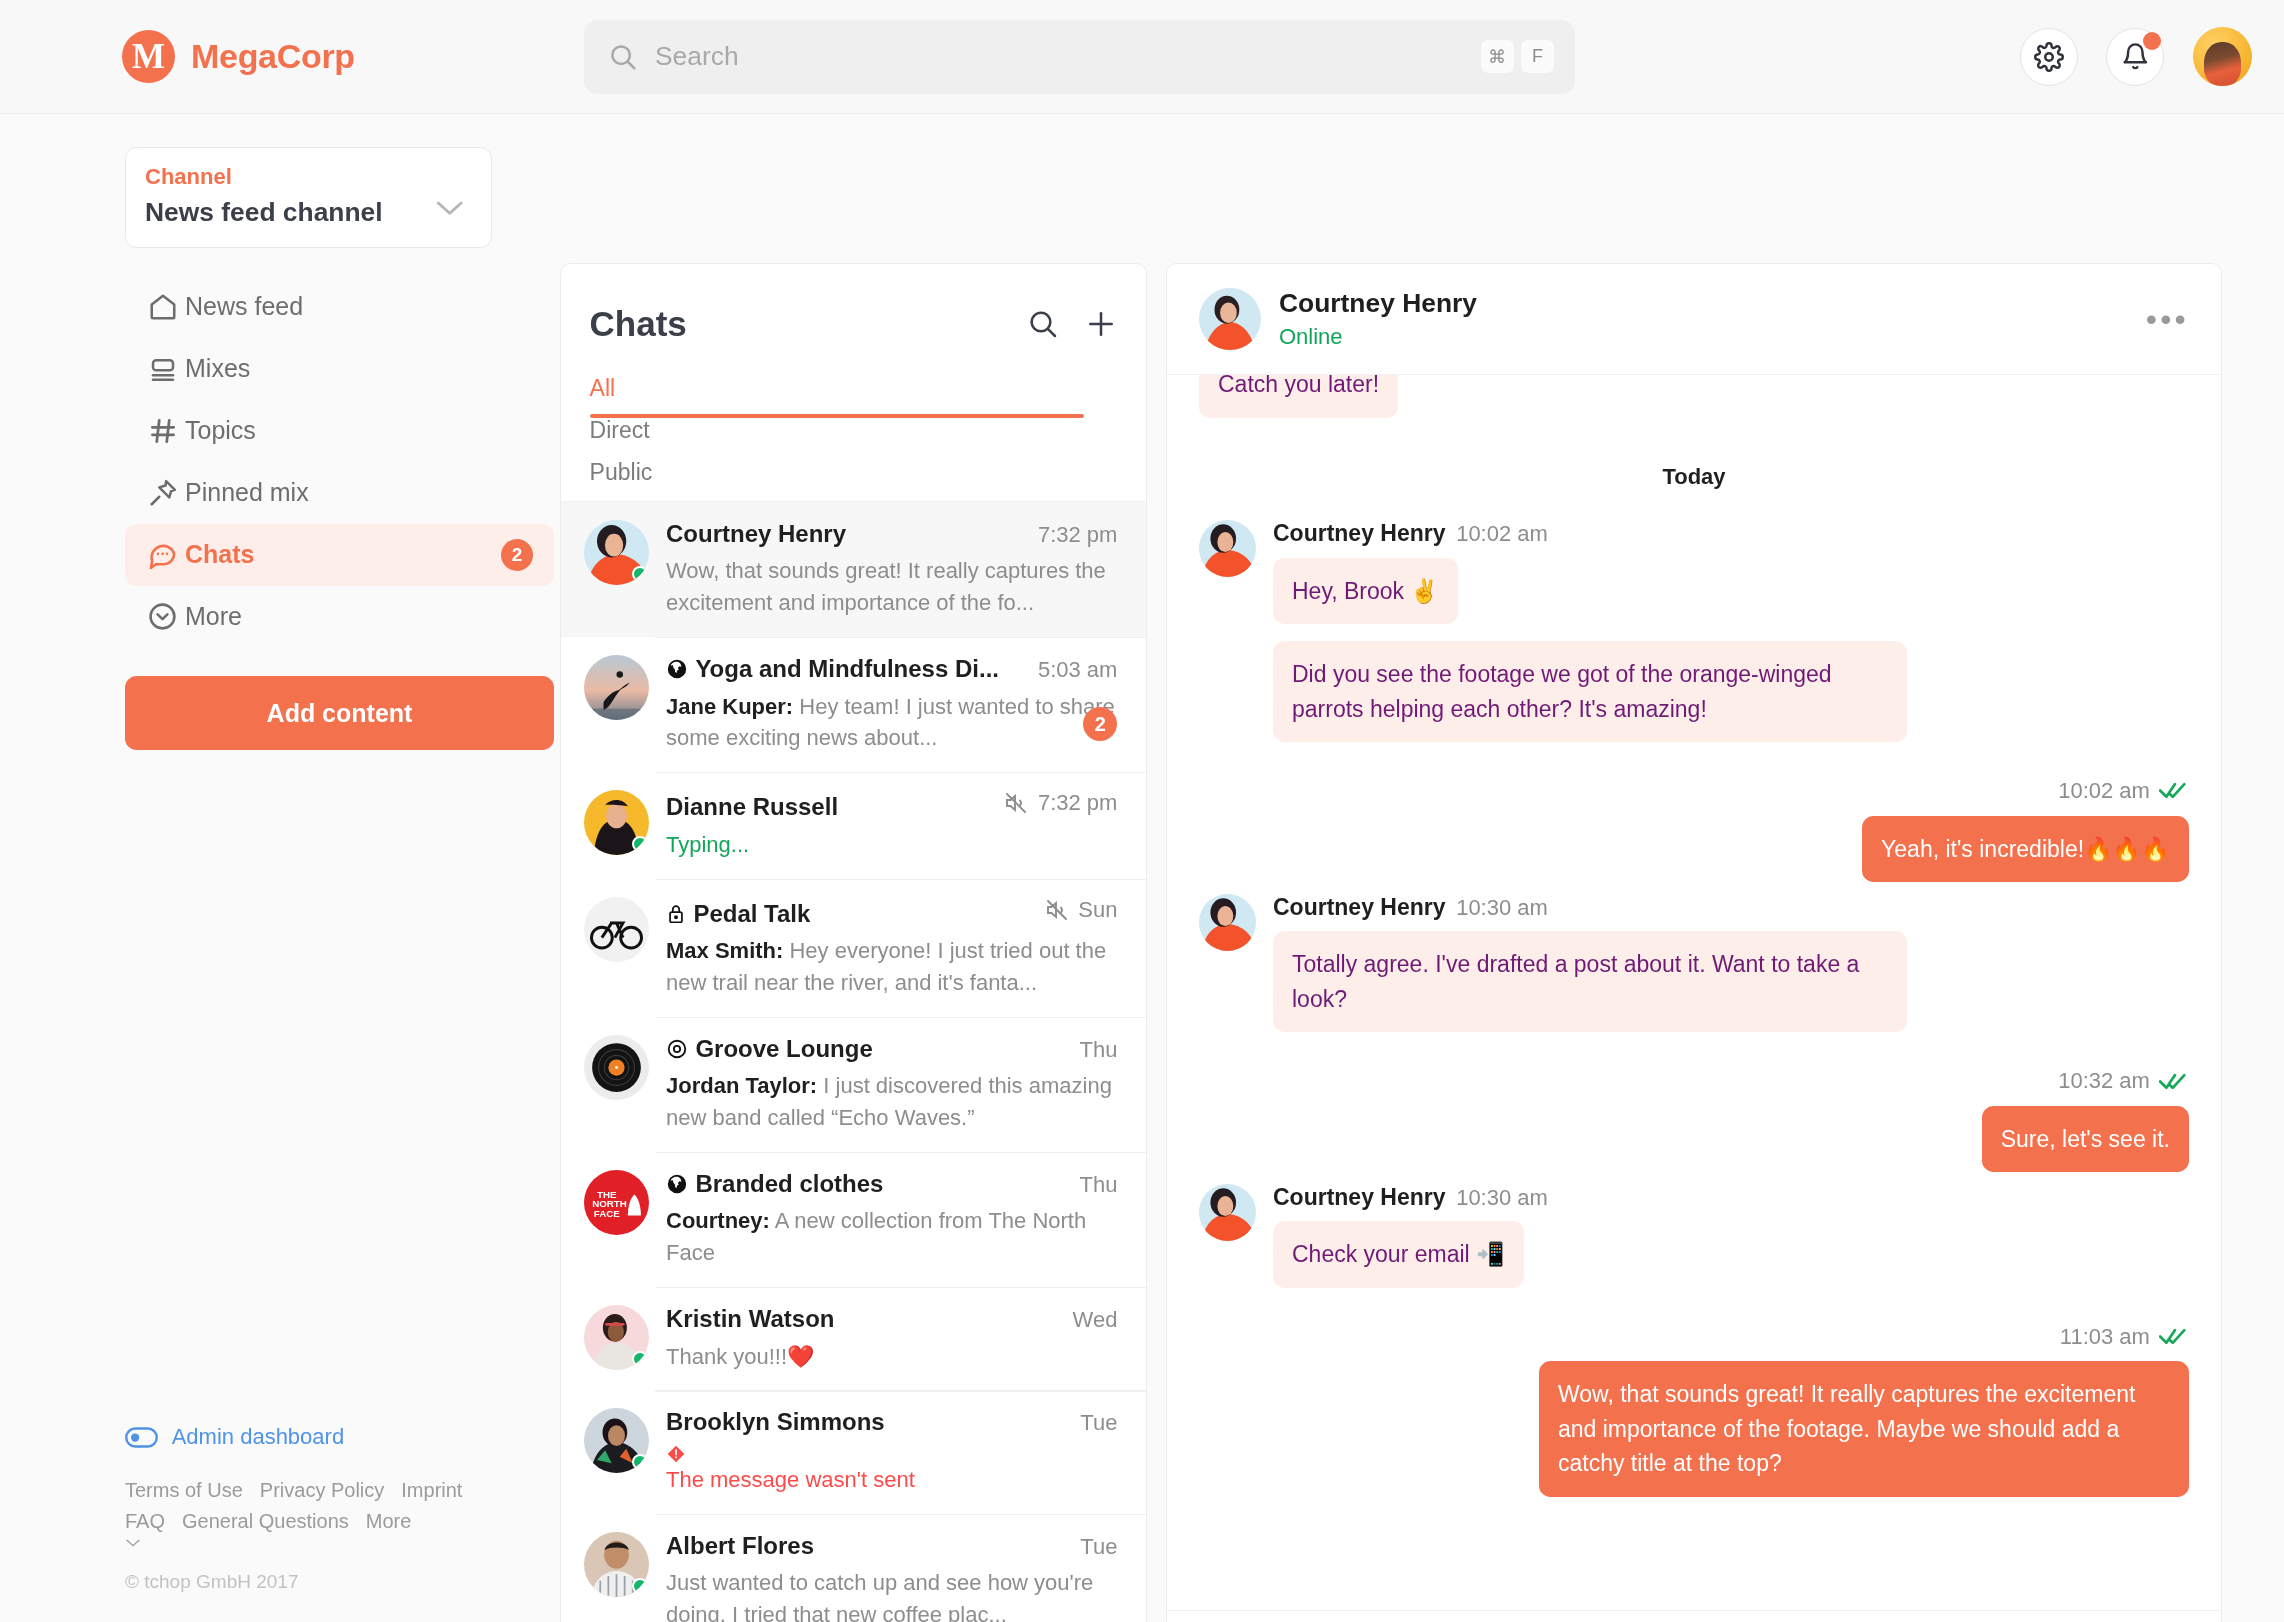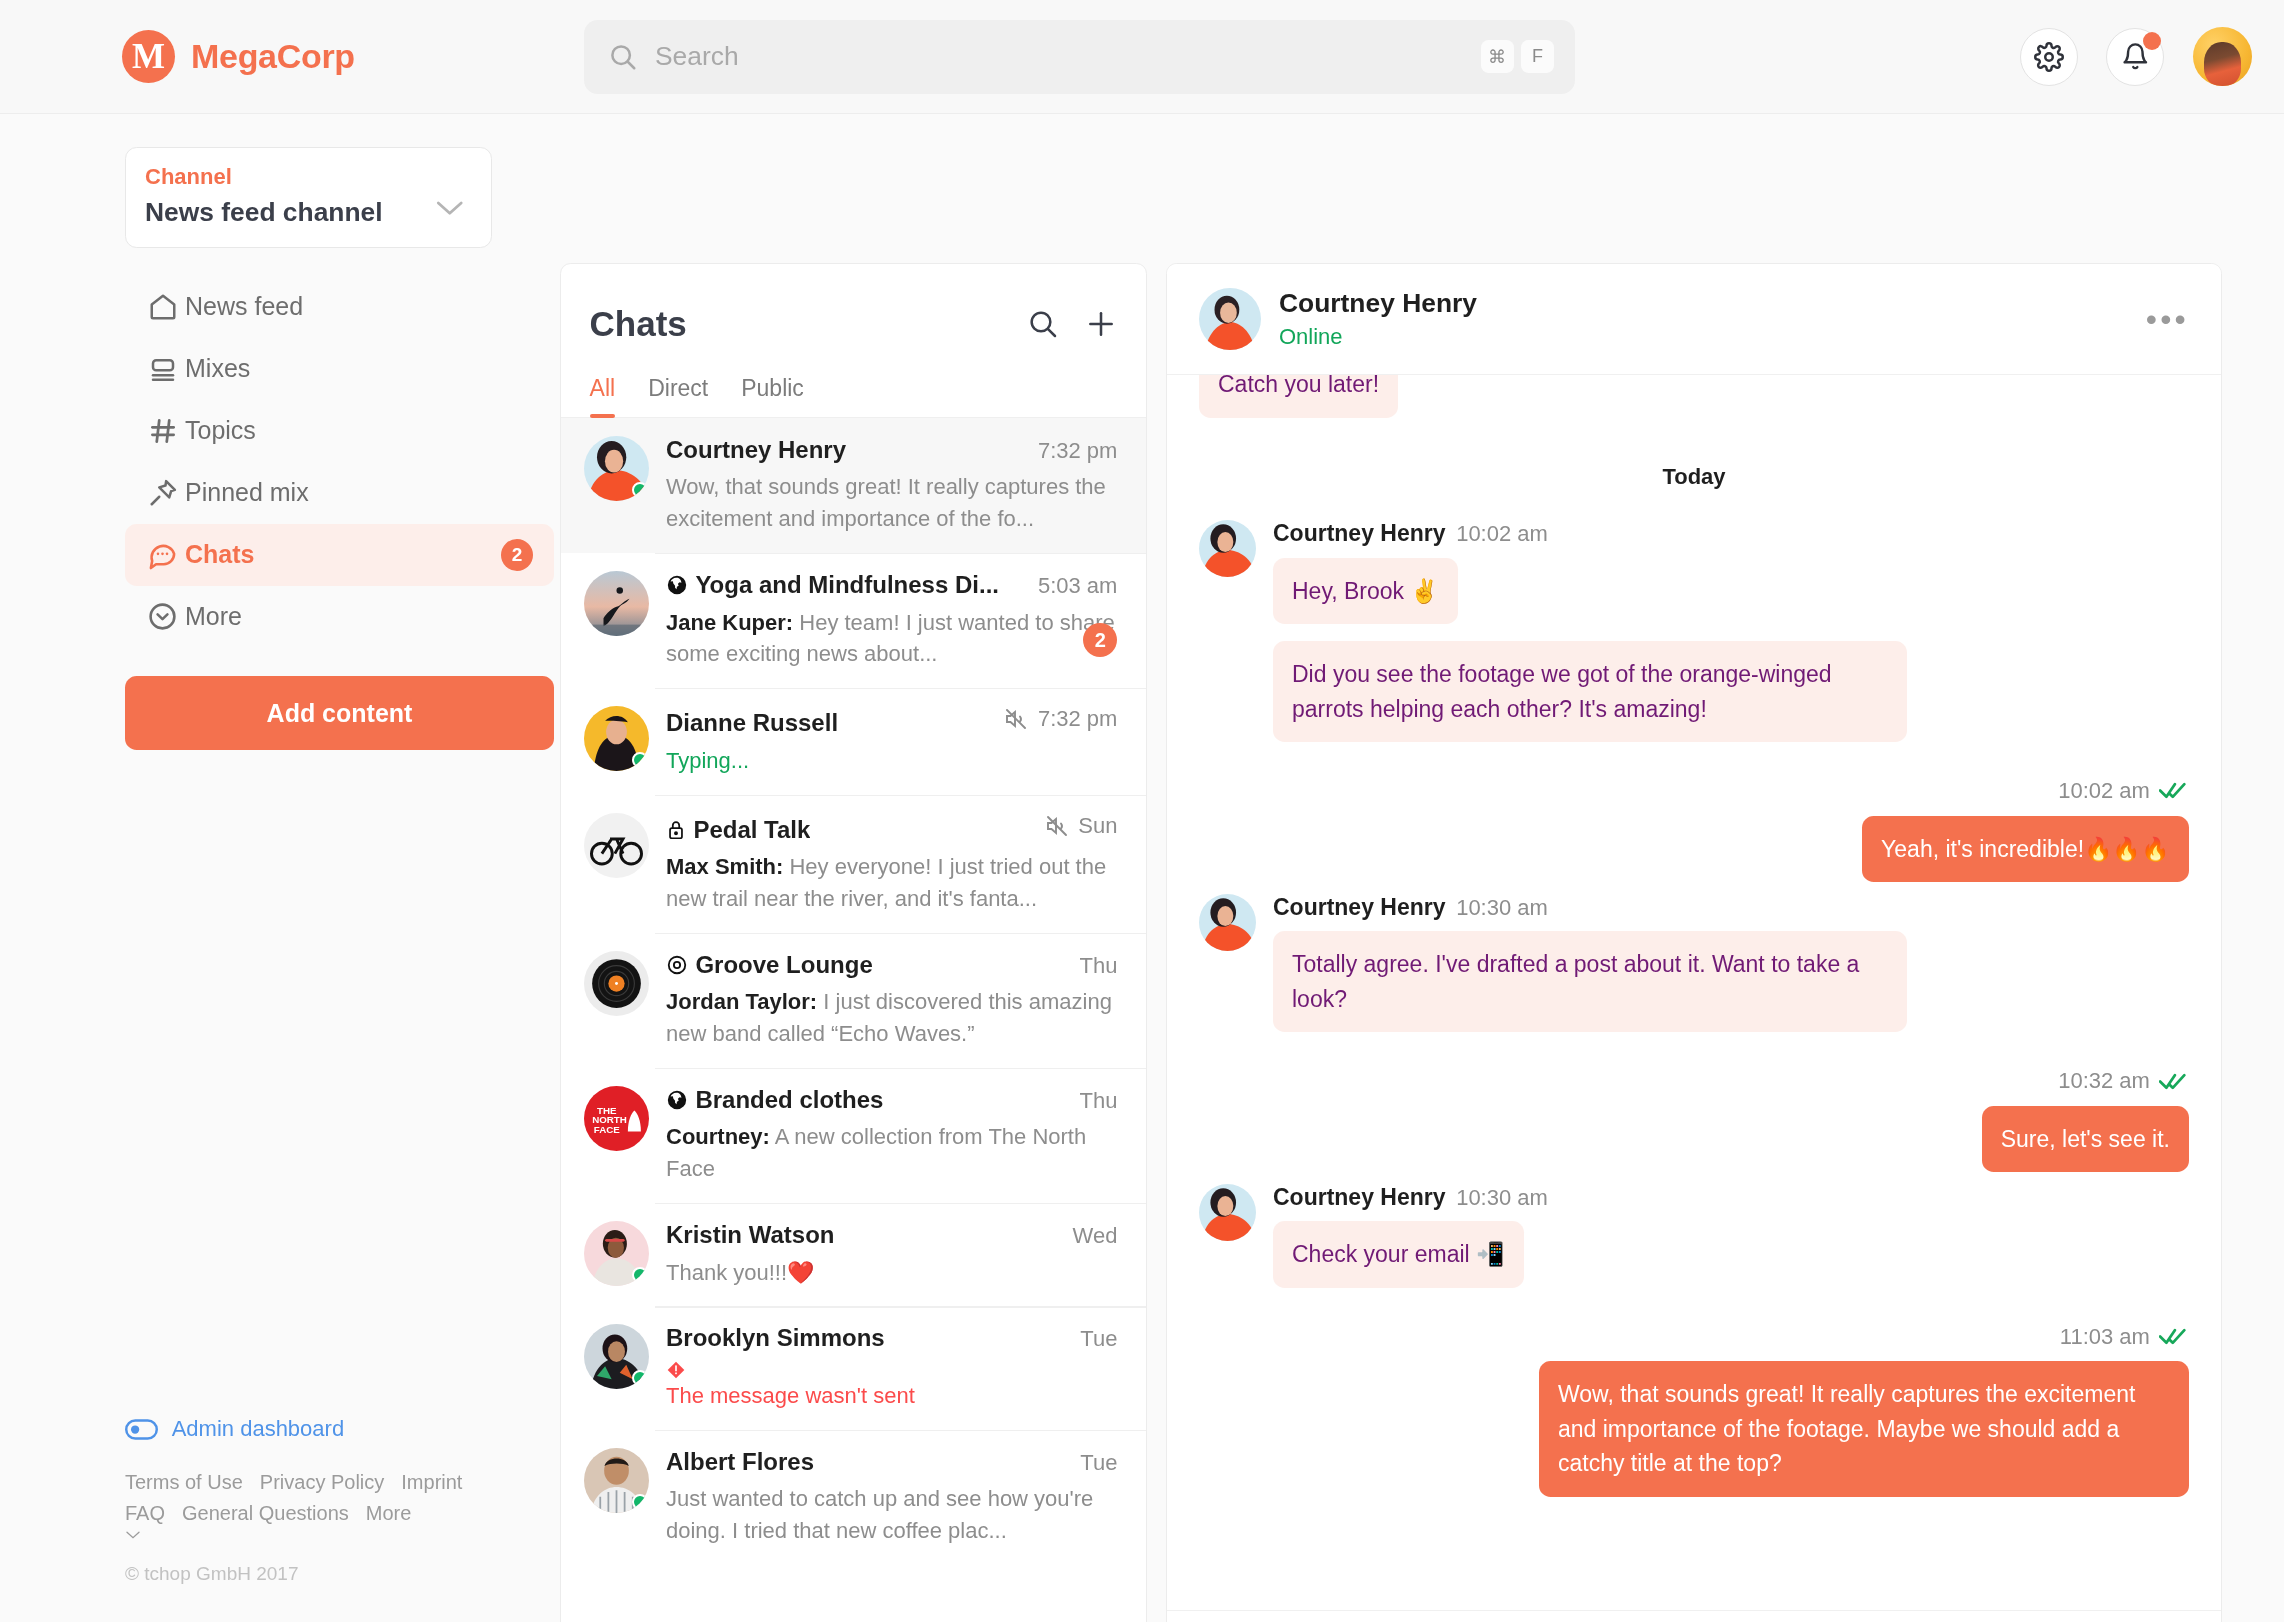"All" .tabs { flex-direction: none -> column }
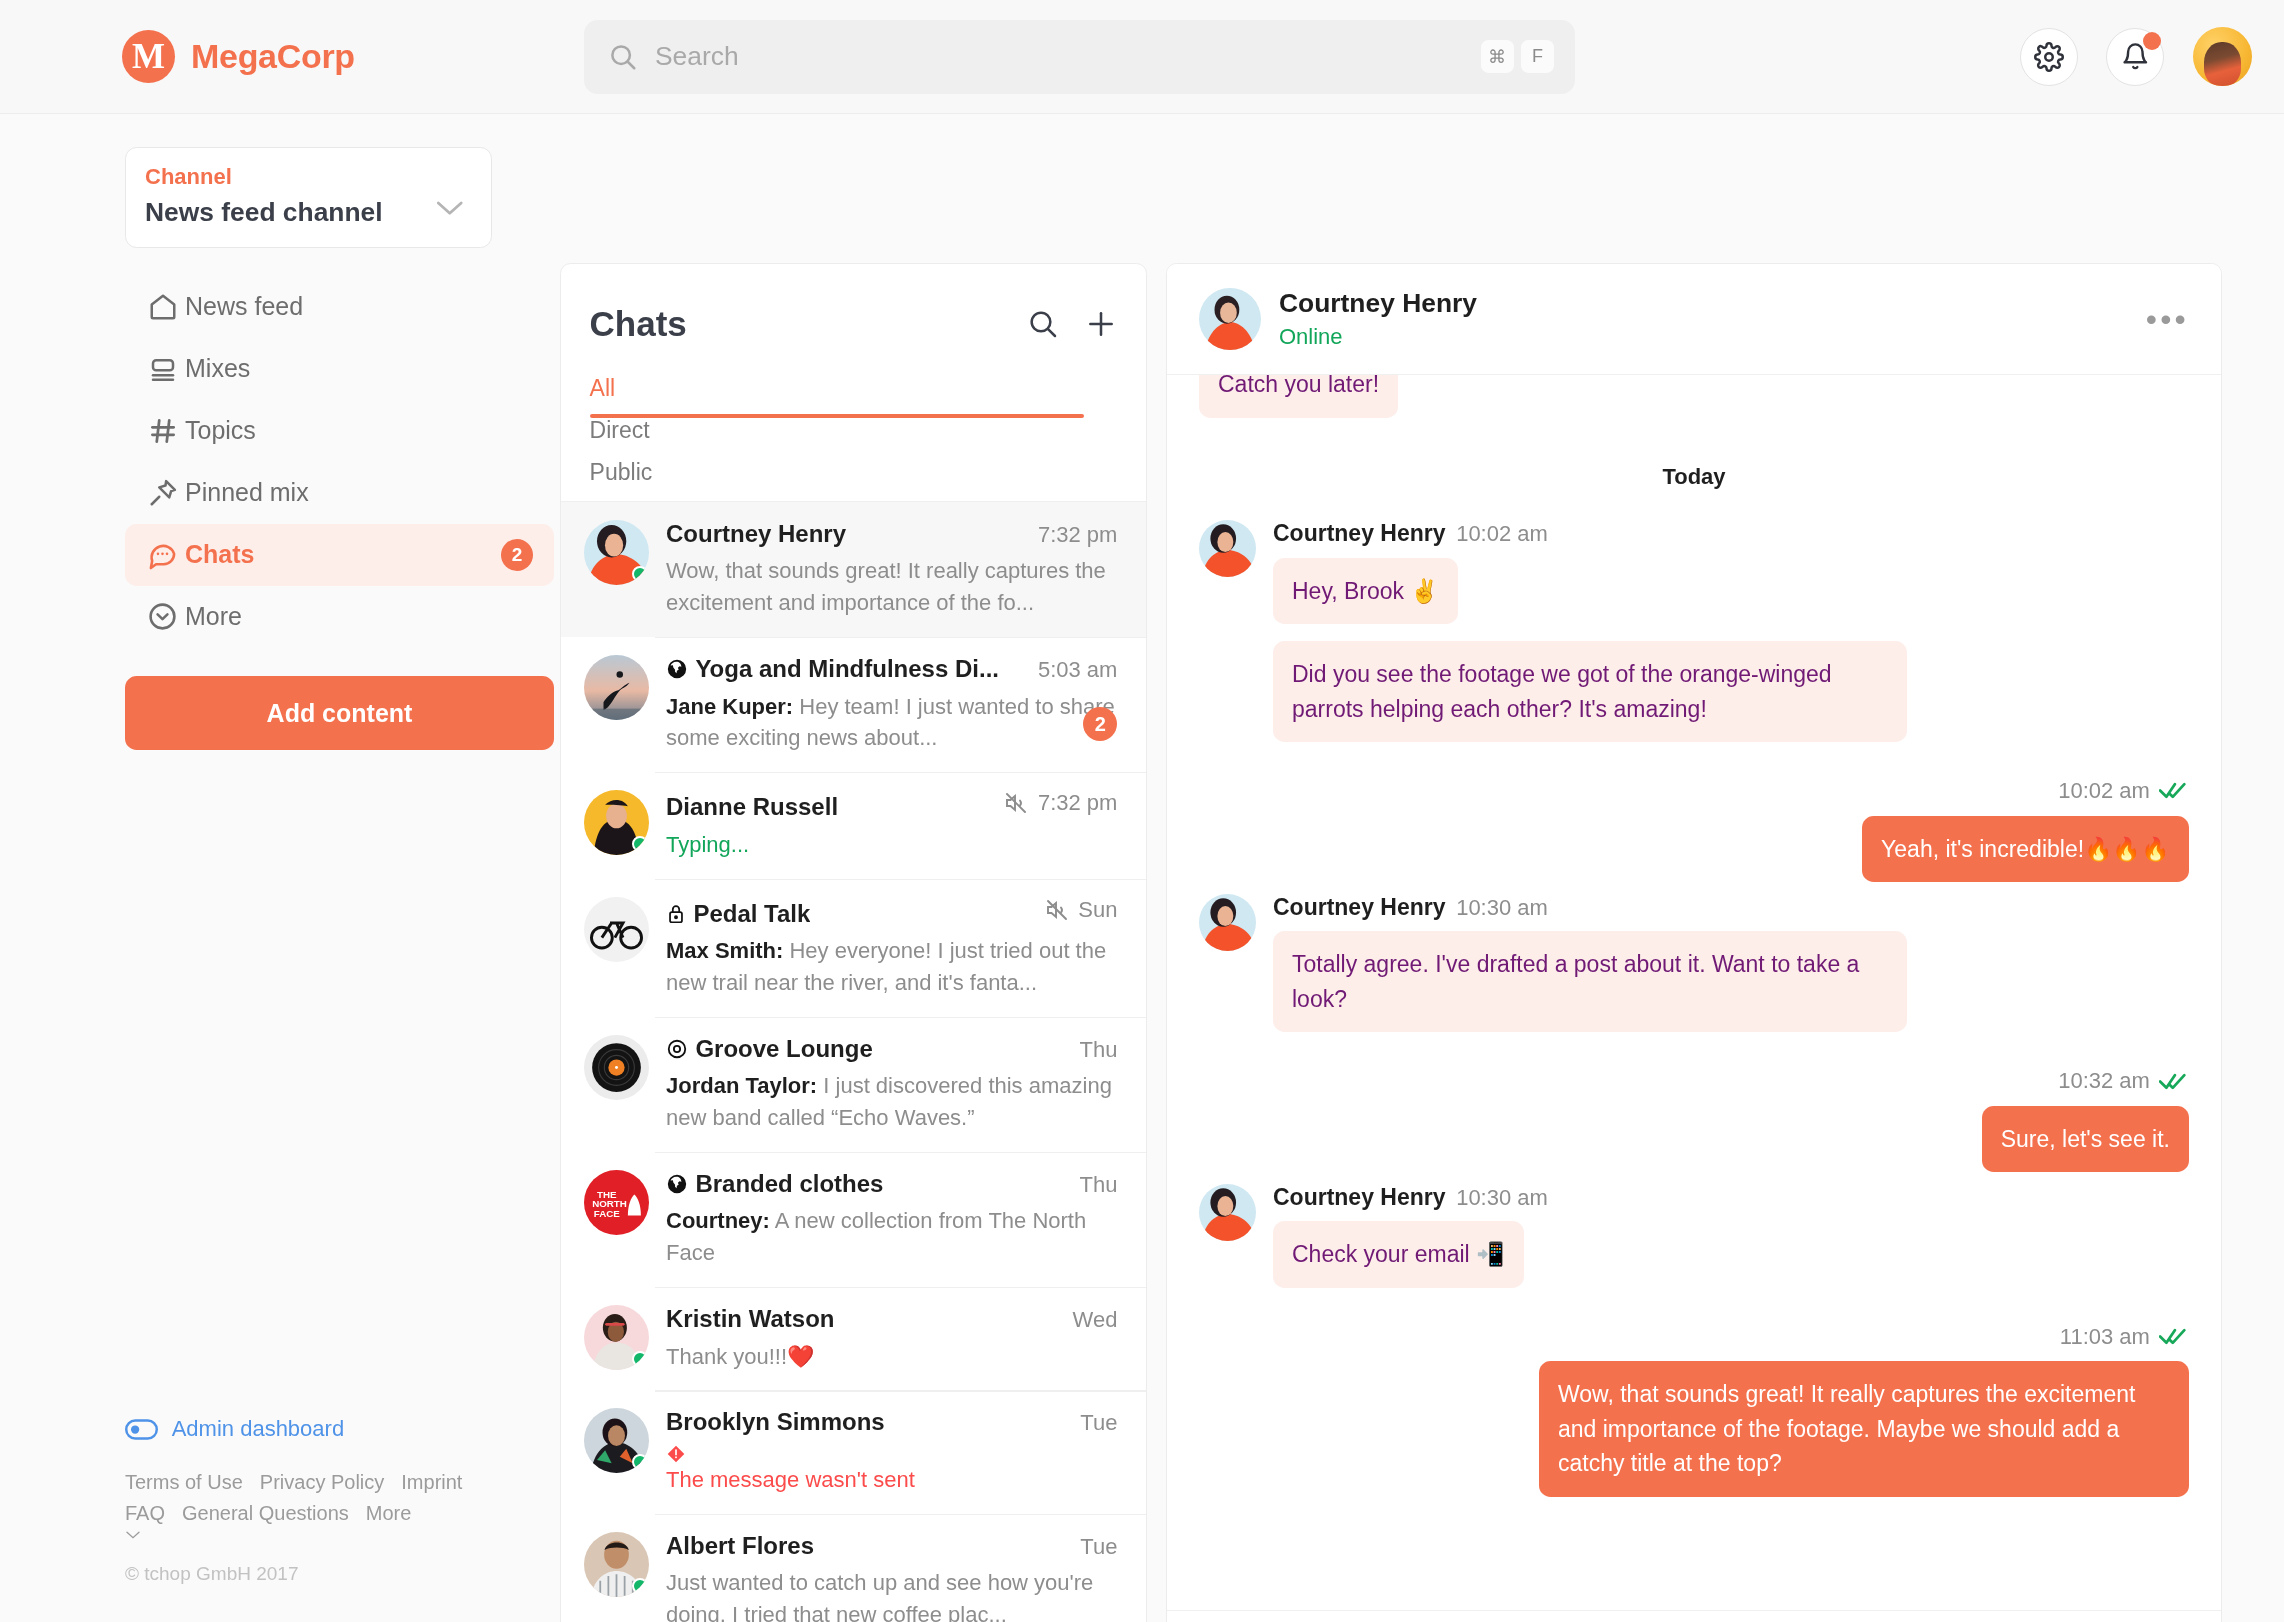"Admin dashboard" .side-footer { padding-bottom: 38px -> 30px }
